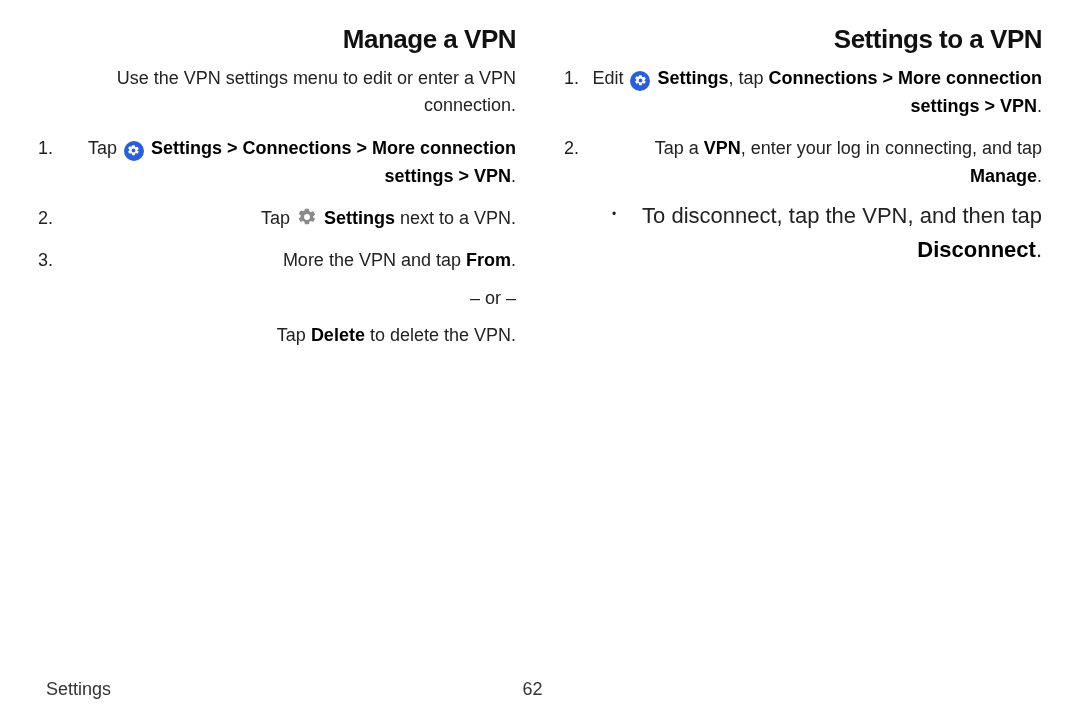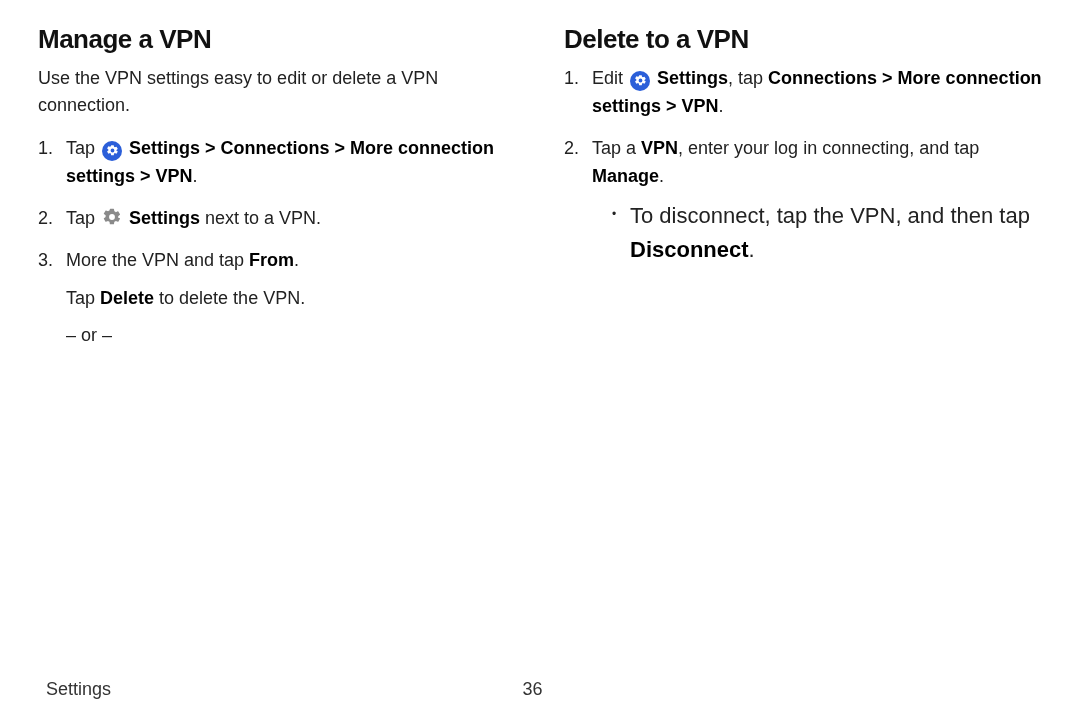"Manage a VPN" .cols { text-align: none -> right }
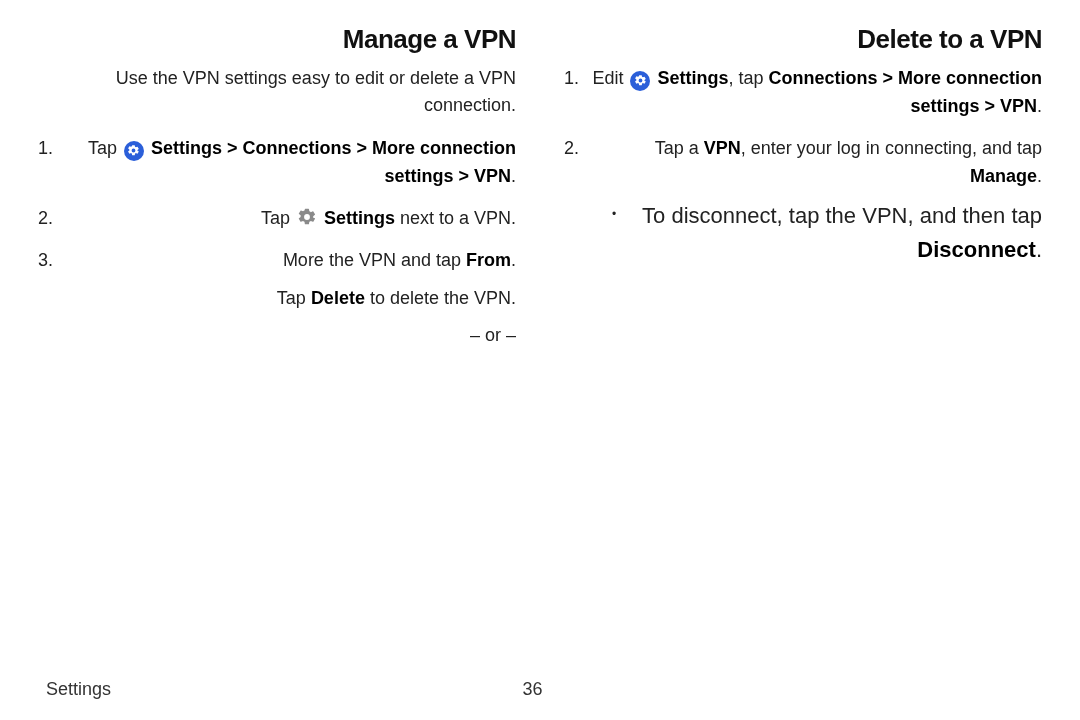"Delete to a VPN" h2 { text: Delete -> Settings }
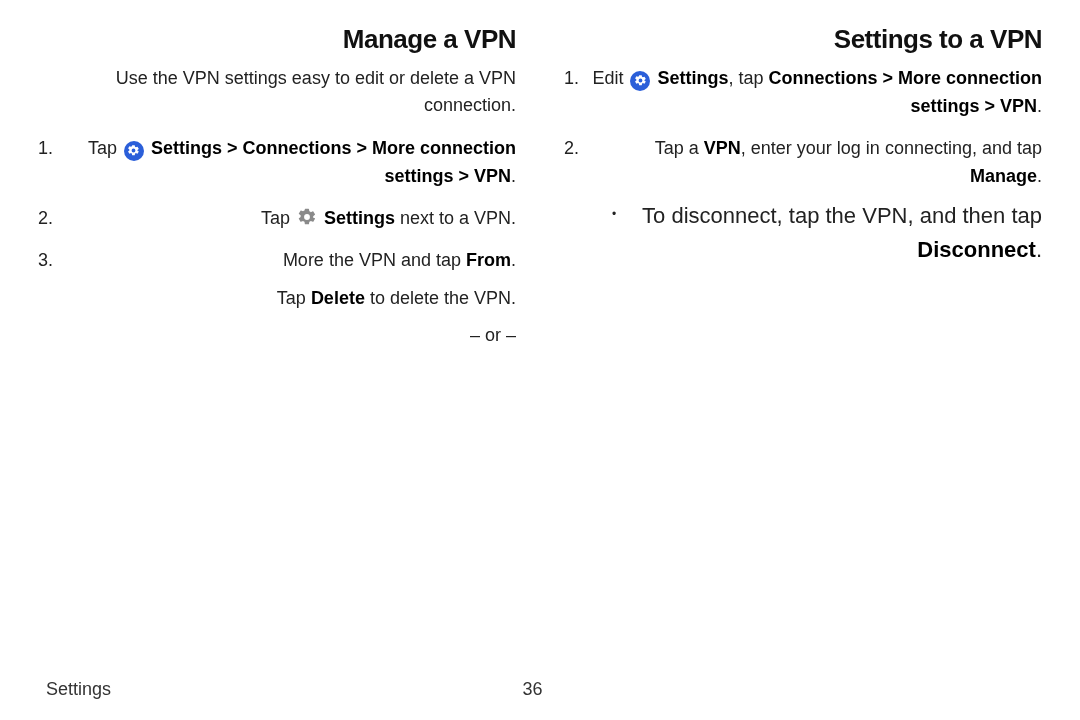"Use the VPN settings easy" p.intro { text: easy to edit or delete -> menu to edit or enter }
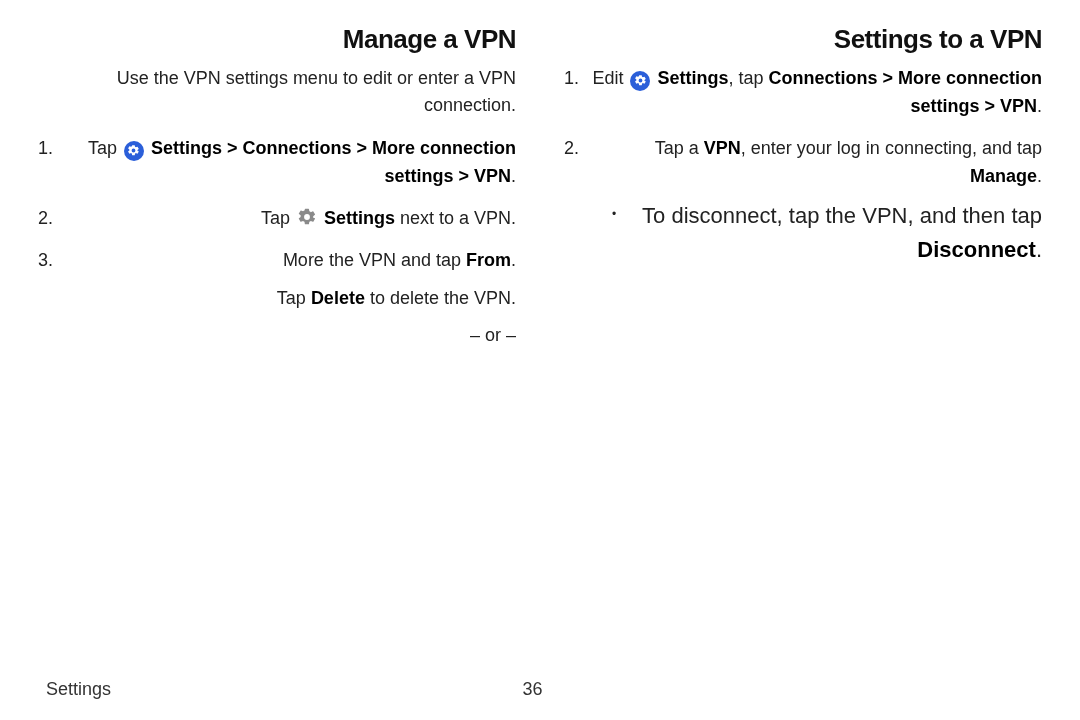"Tap Delete to delete the" span.sub { order: before "– or –" -> after "– or –" }
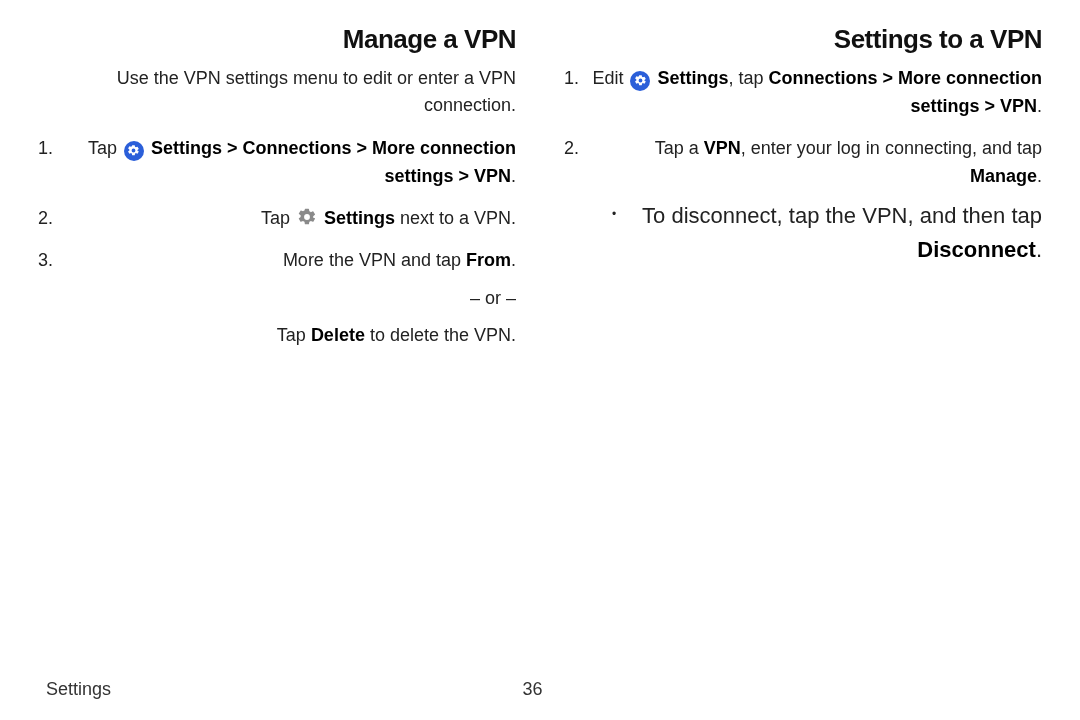"36" span.footer-page { text: 36 -> 62 }
